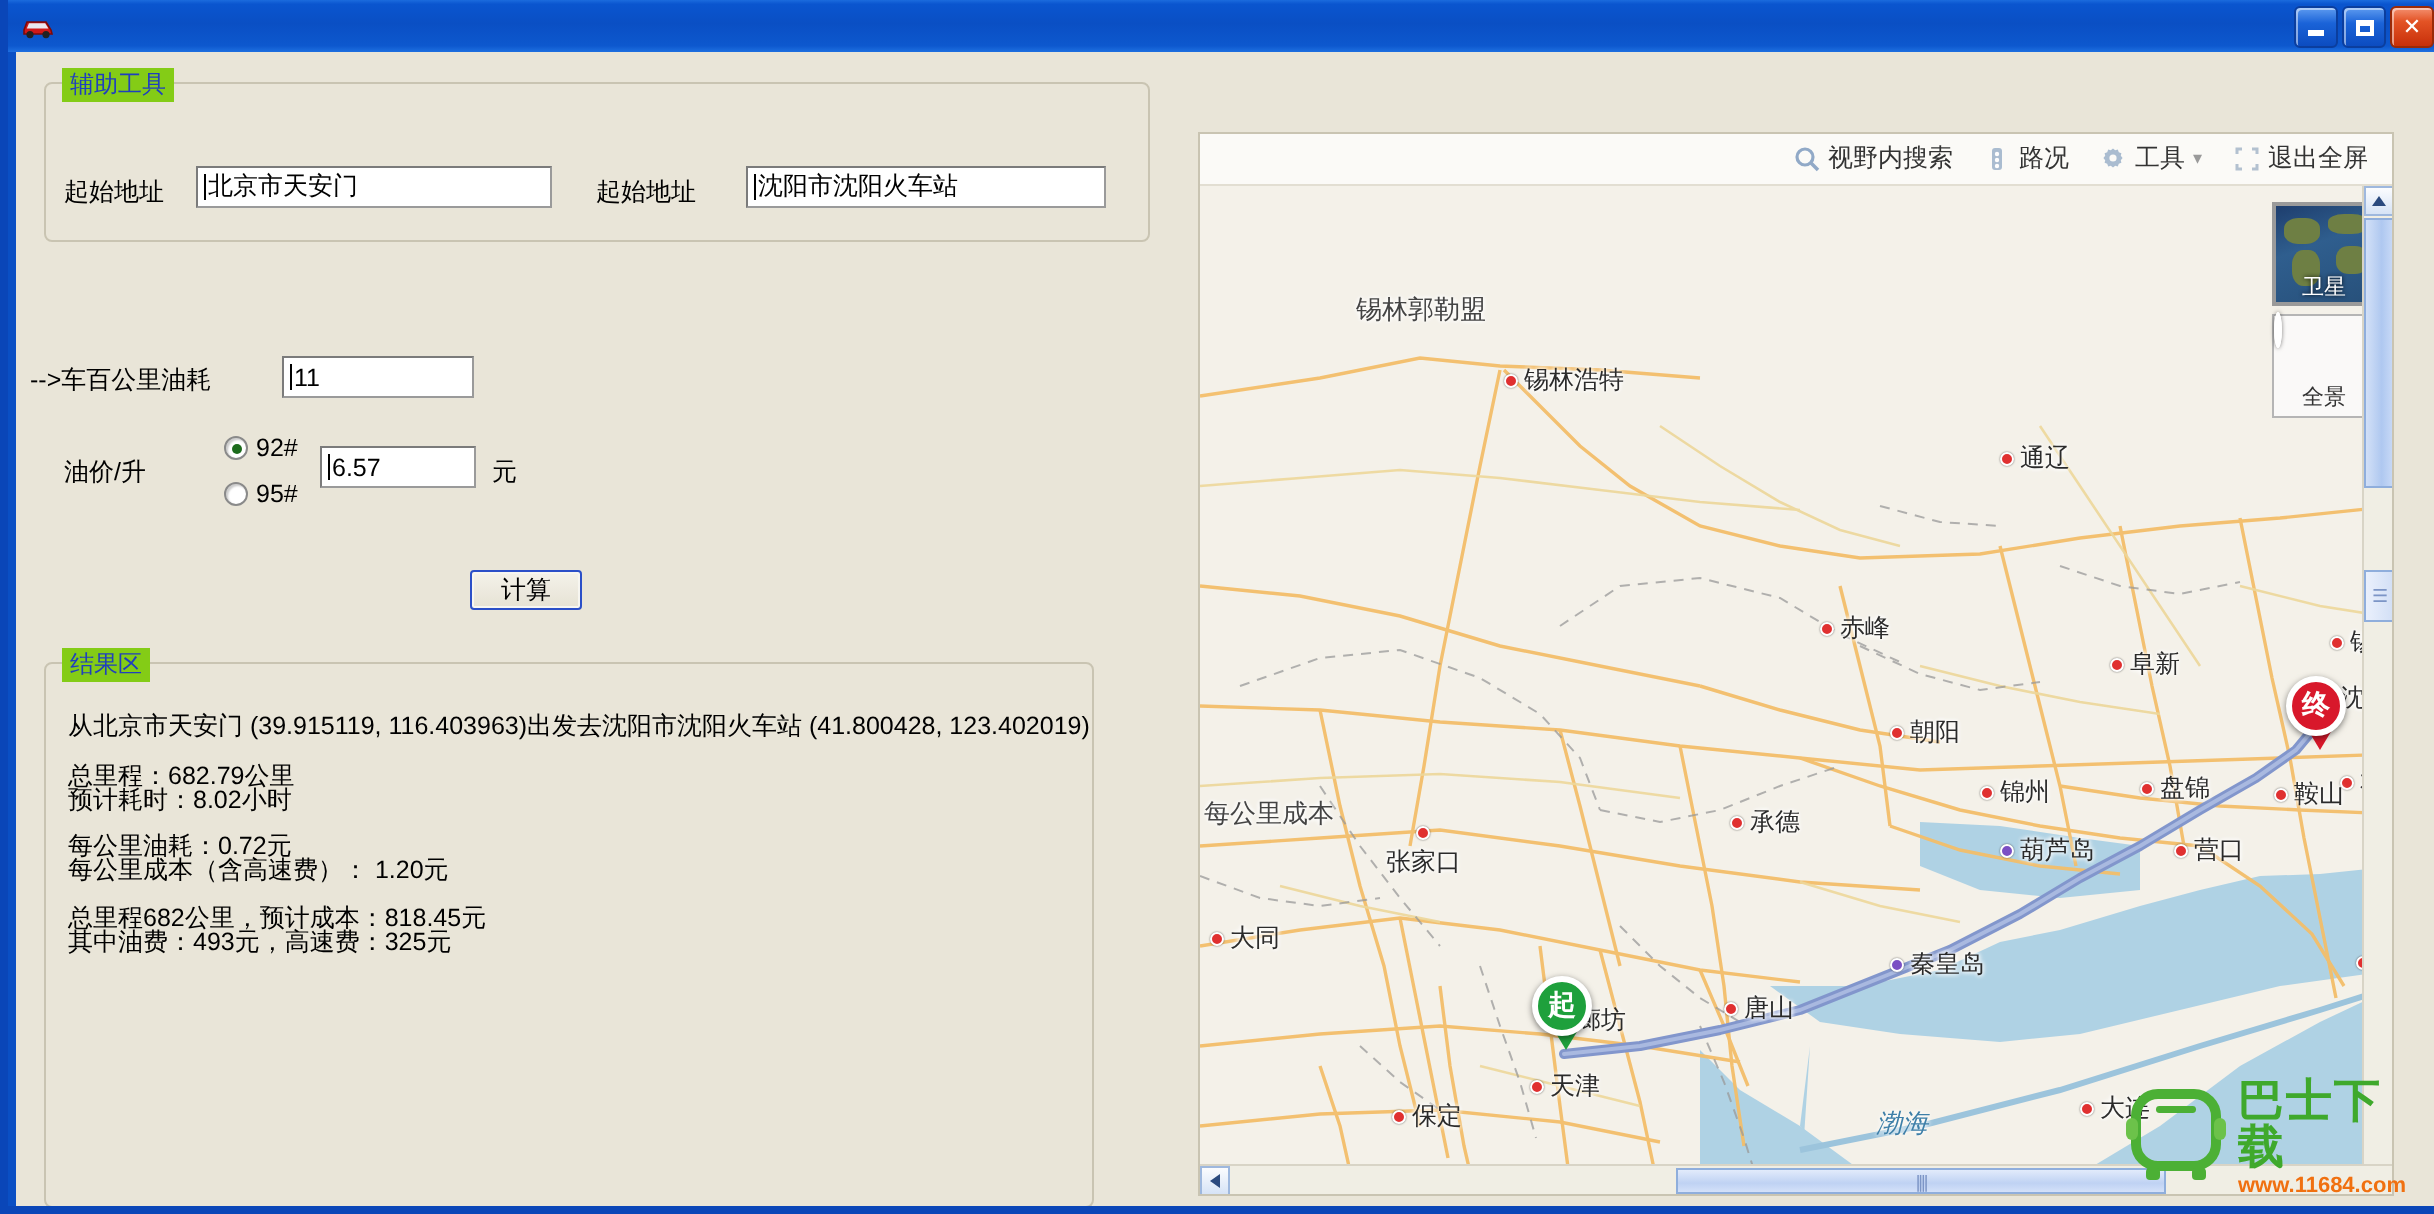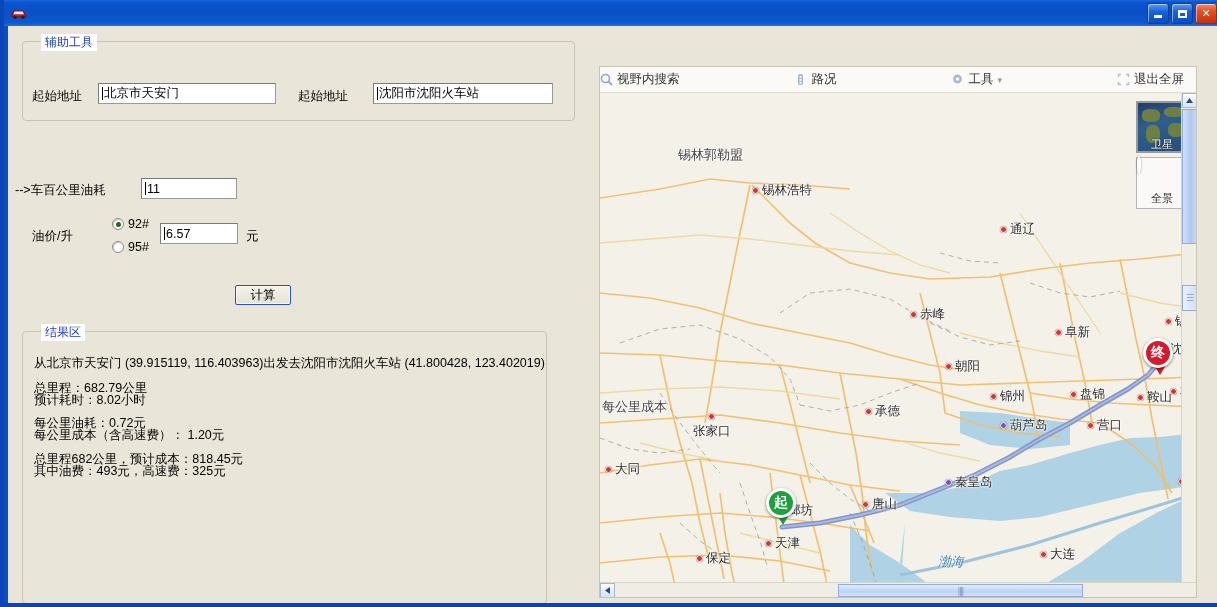"辅助工具" .group-title { background: #ffffff -> #84cc16; left: 18px -> 8px }
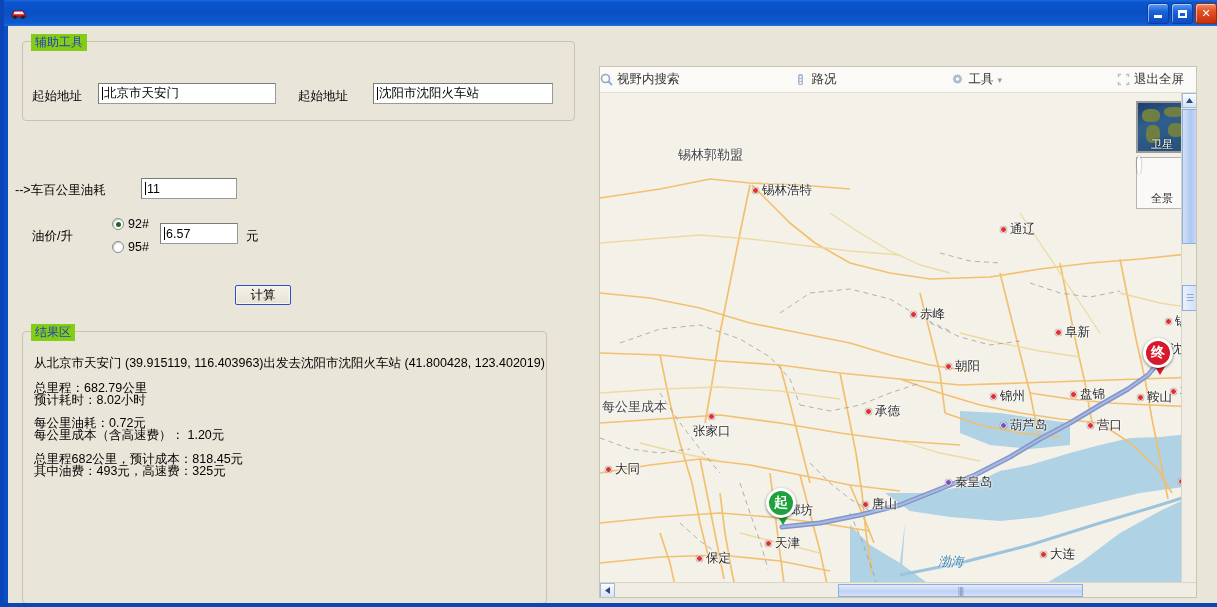"视野内搜索" .map-toolbar { justify-content: space-between -> flex-end }
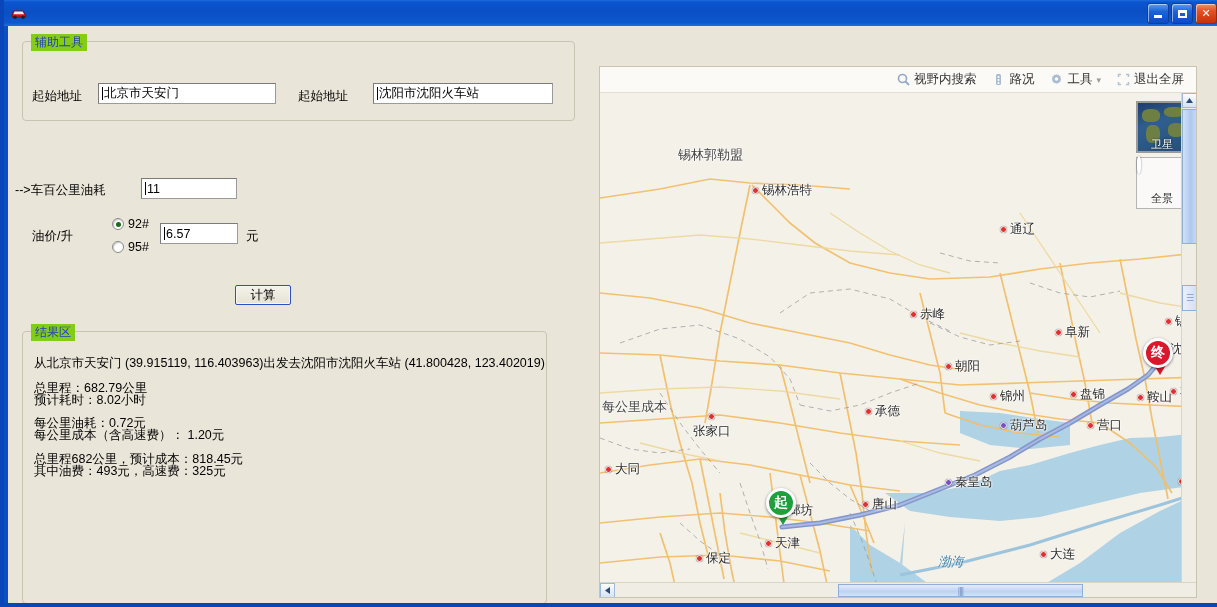"巴士下载" div.watermark { html: none -> <div> <span> <svg> <rect></rect> <rect></rect> <rect></rect> <rect></rect> <rect></rect> <rect></rect> </svg> </span> <span> <span>巴士下载</span> <span>www.11684.com</span> </span> </div> }
